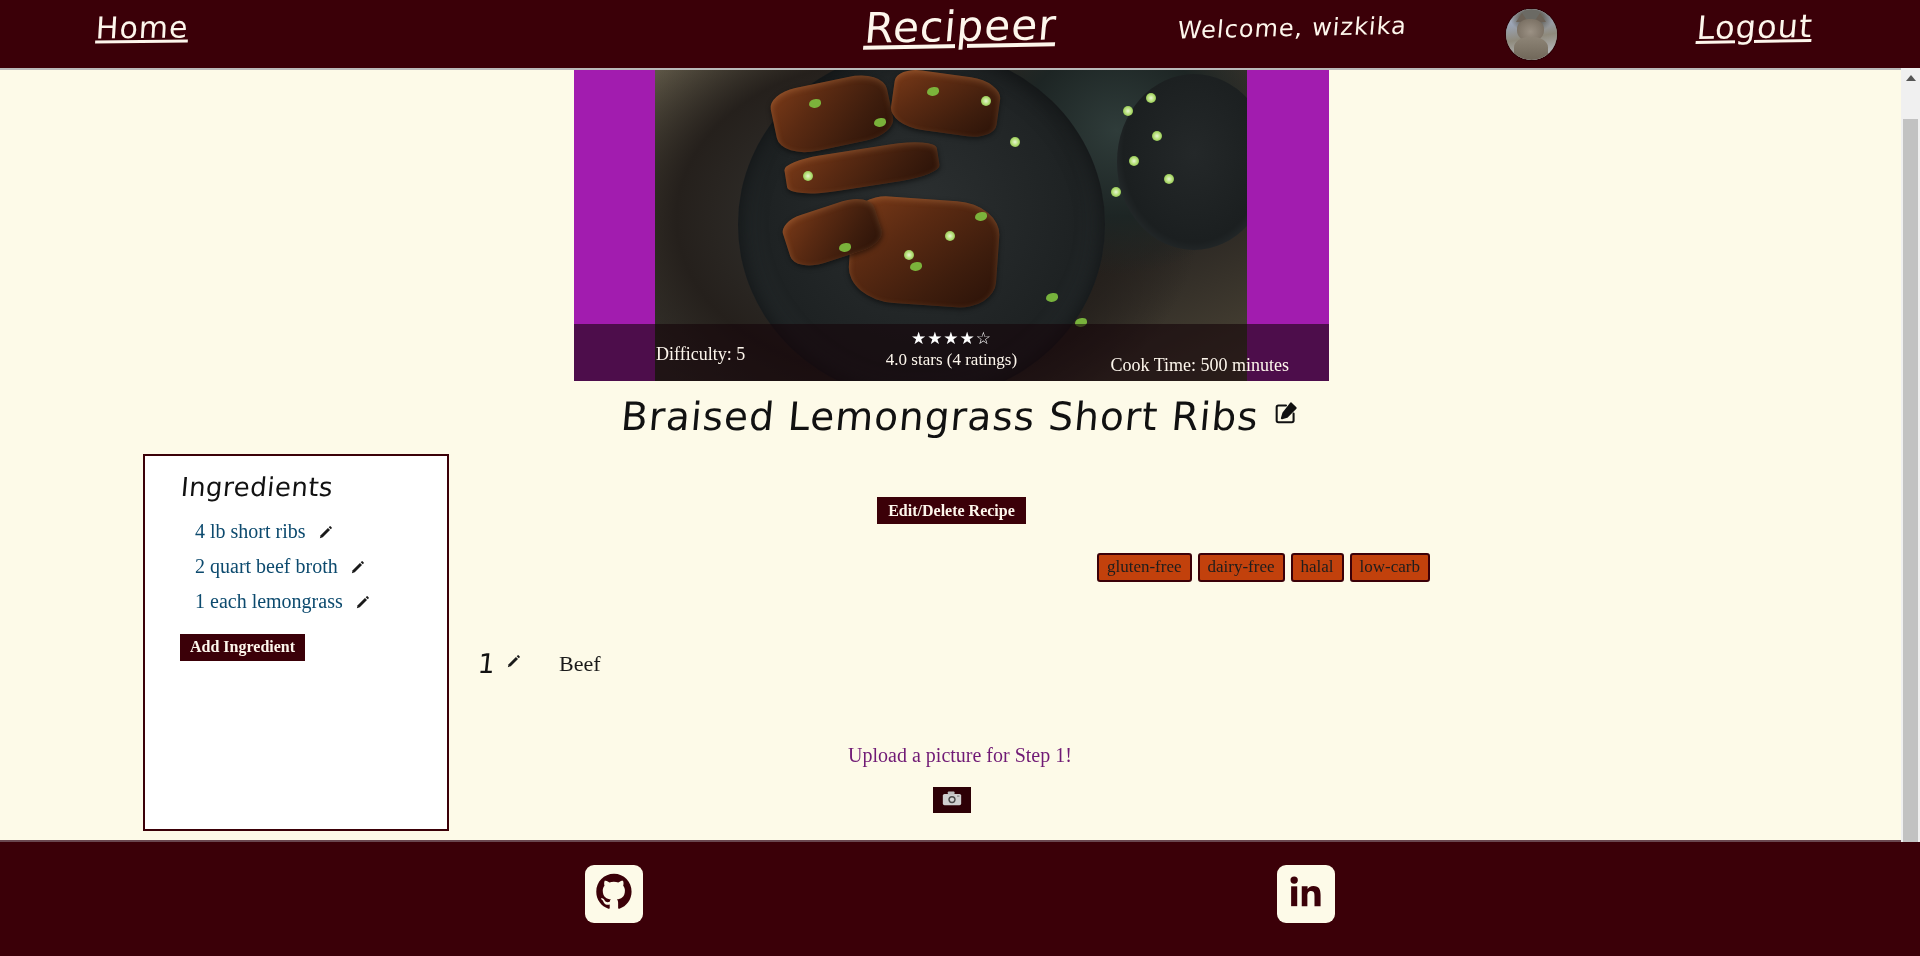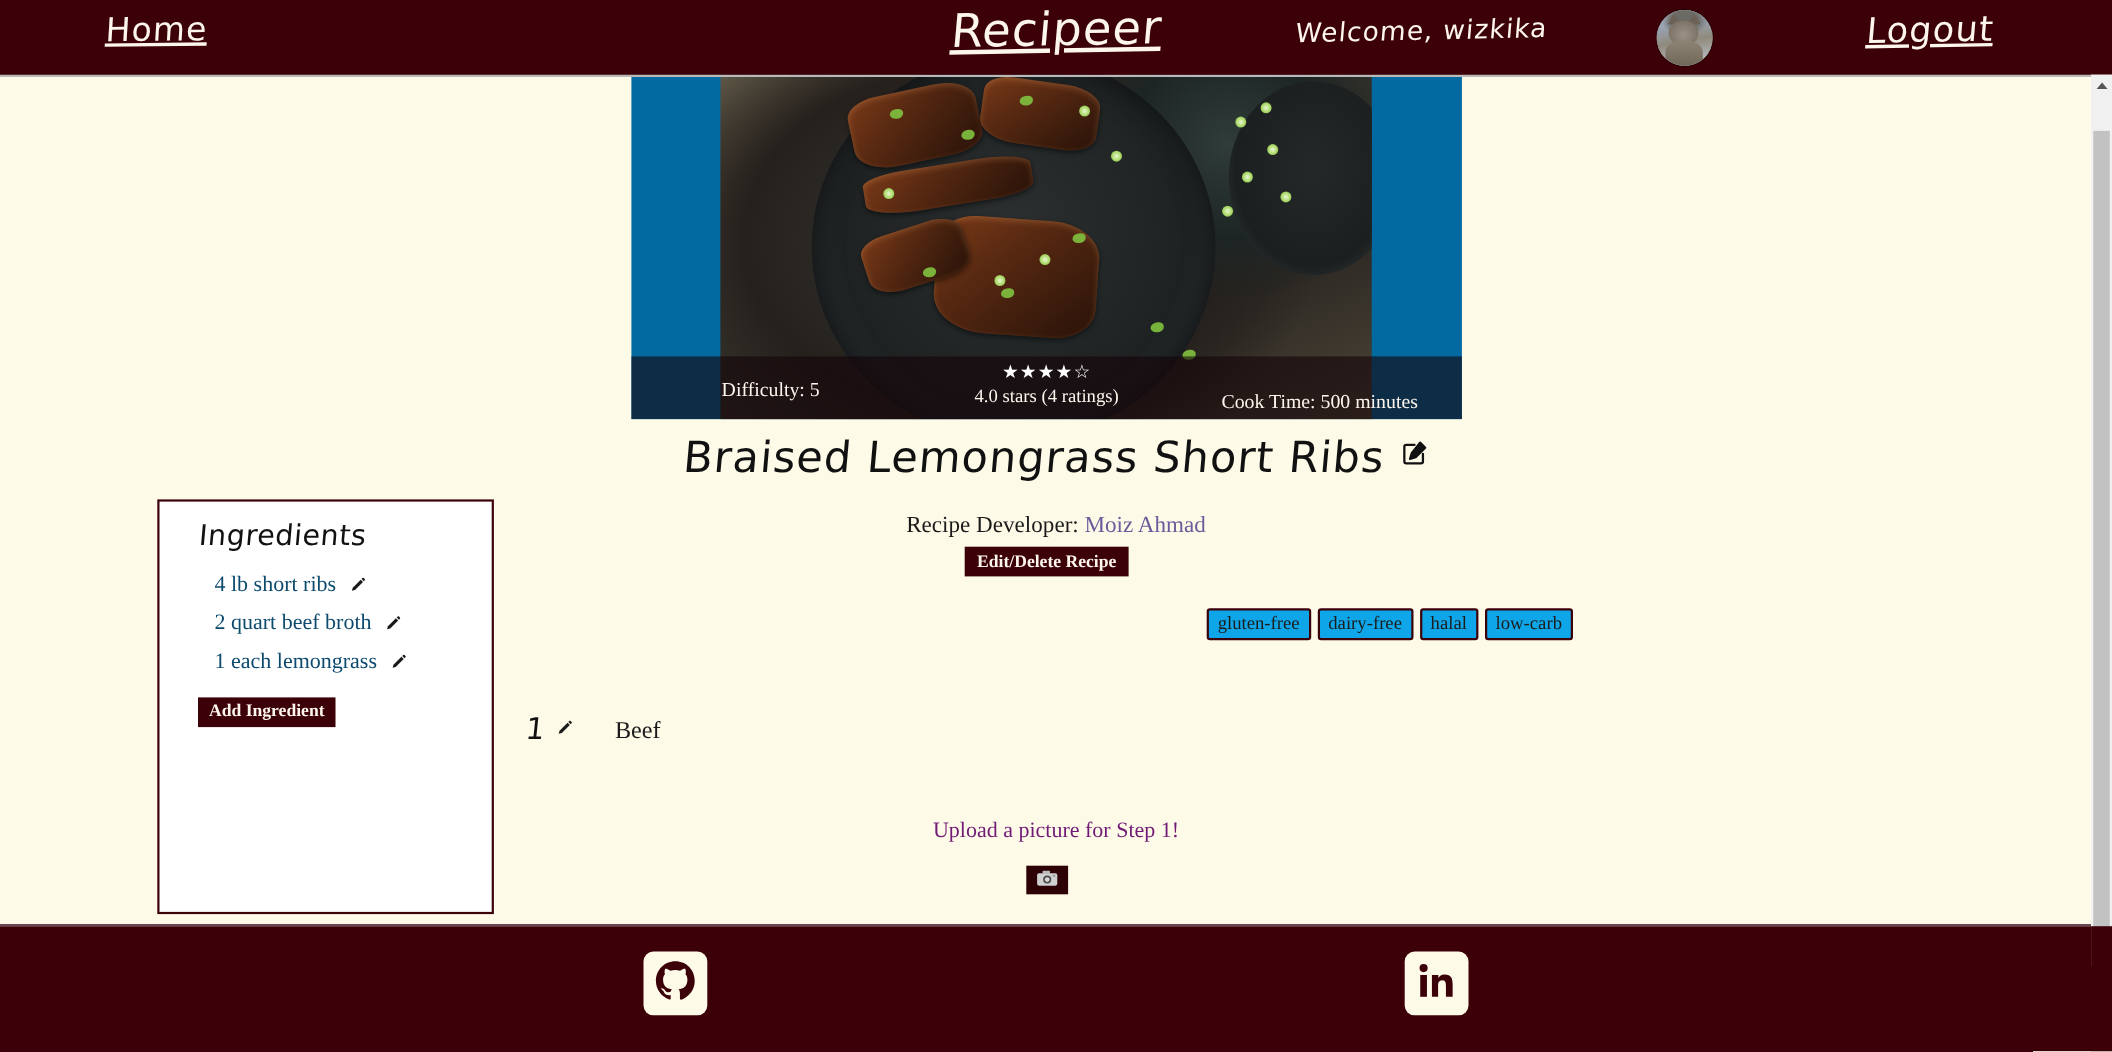"Difficulty: 5" .hero-wrap { background: #0369a1 -> #a21caf }
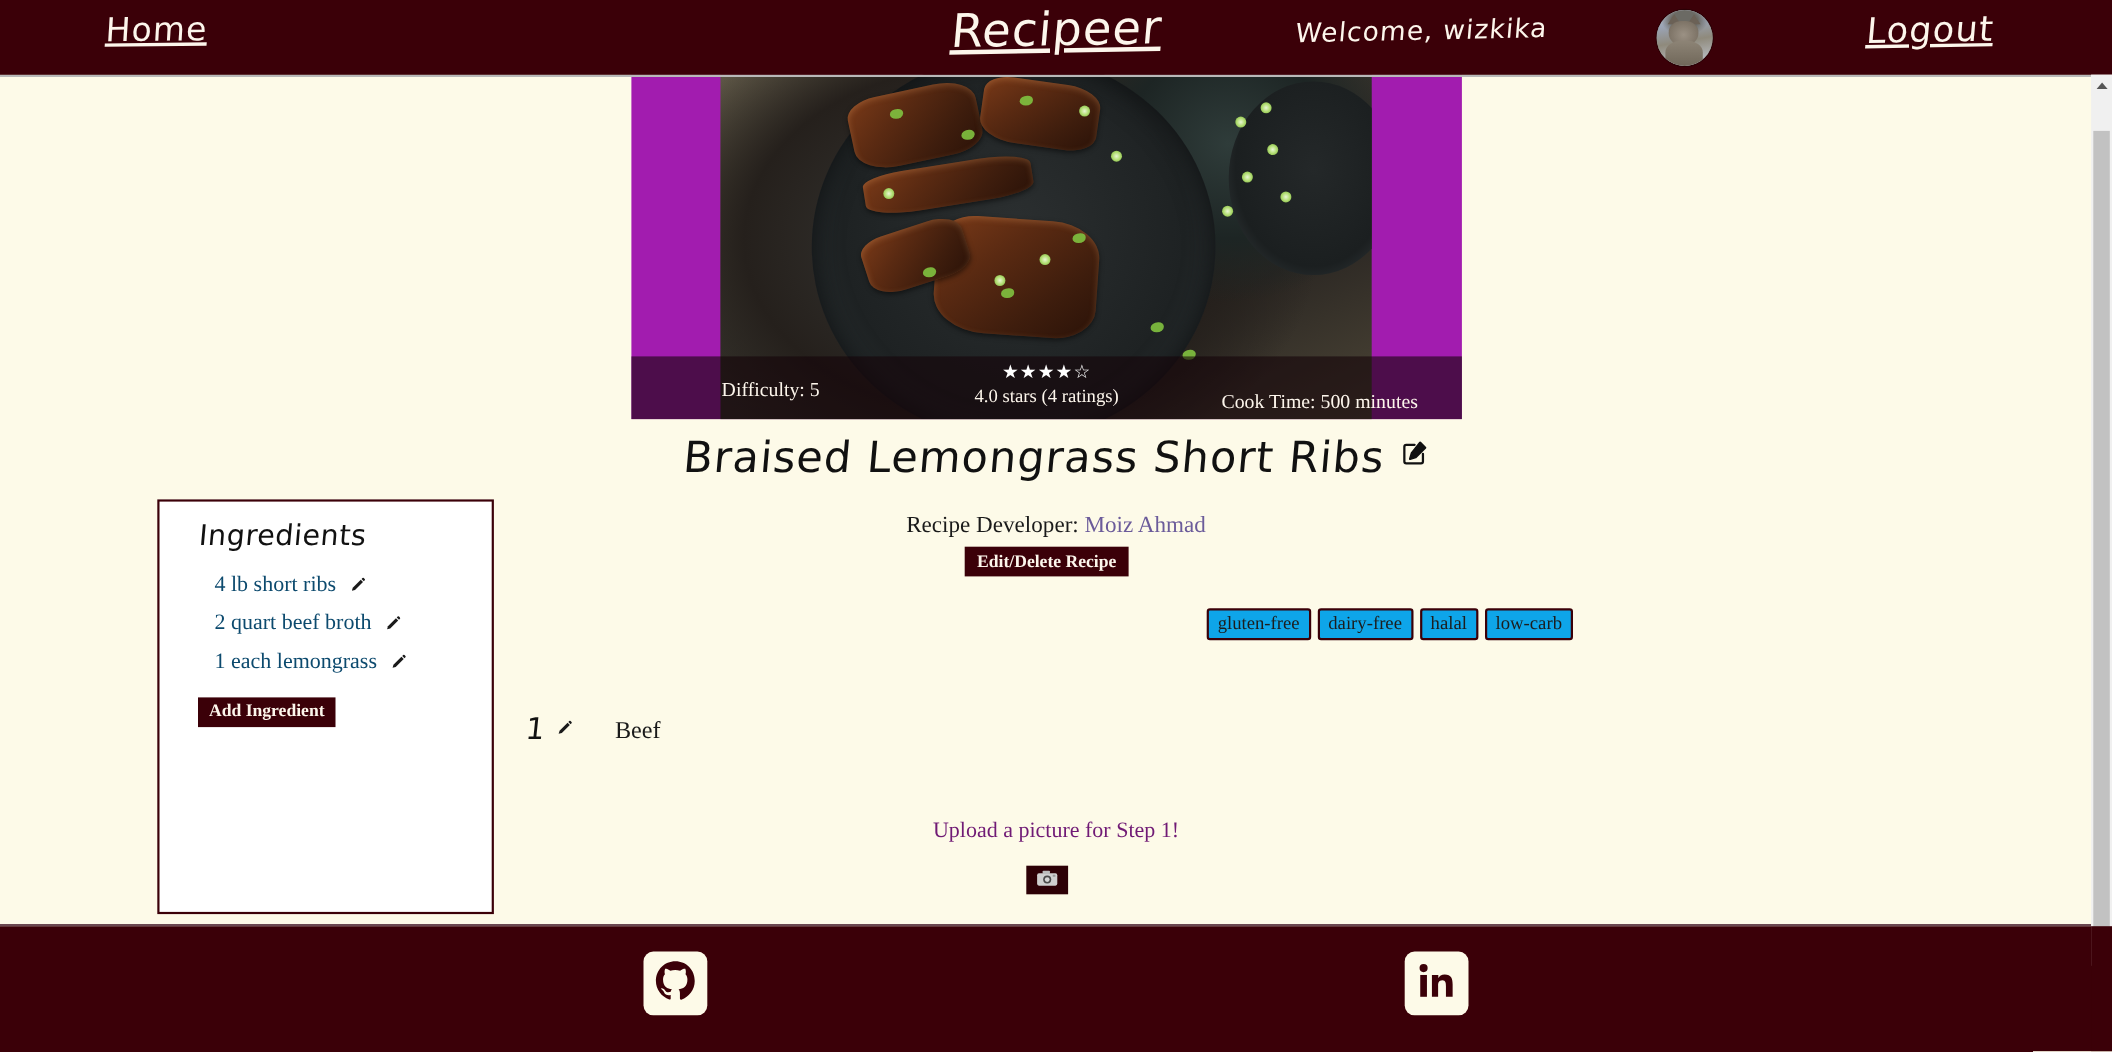"Recipe Developer: Moiz Ahmad" div.developer-line { html: <div> <span>Recipe Developer:</span> <a>Moiz Ahmad</a> </div> -> none }
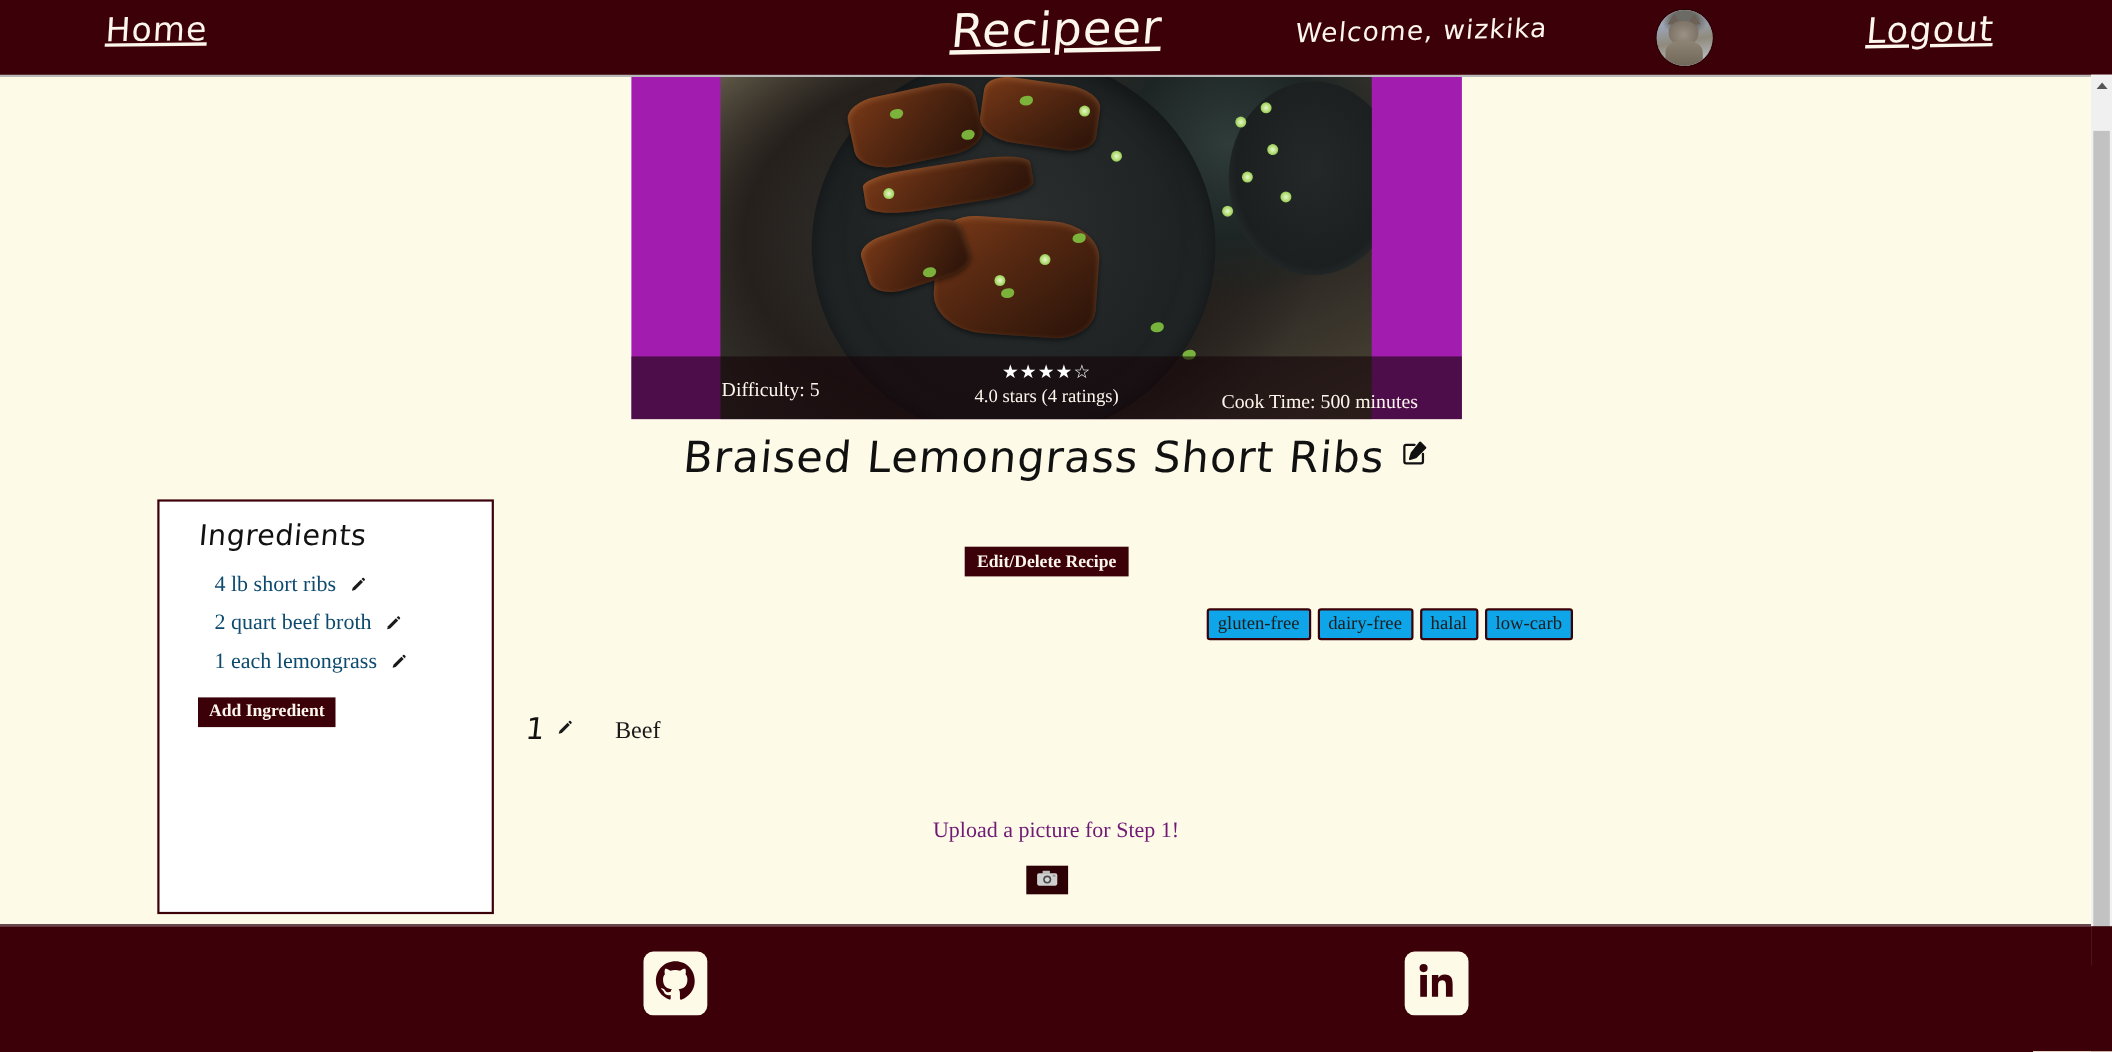"gluten-free" .tag { background: #0ea5e9 -> #c2410c }
